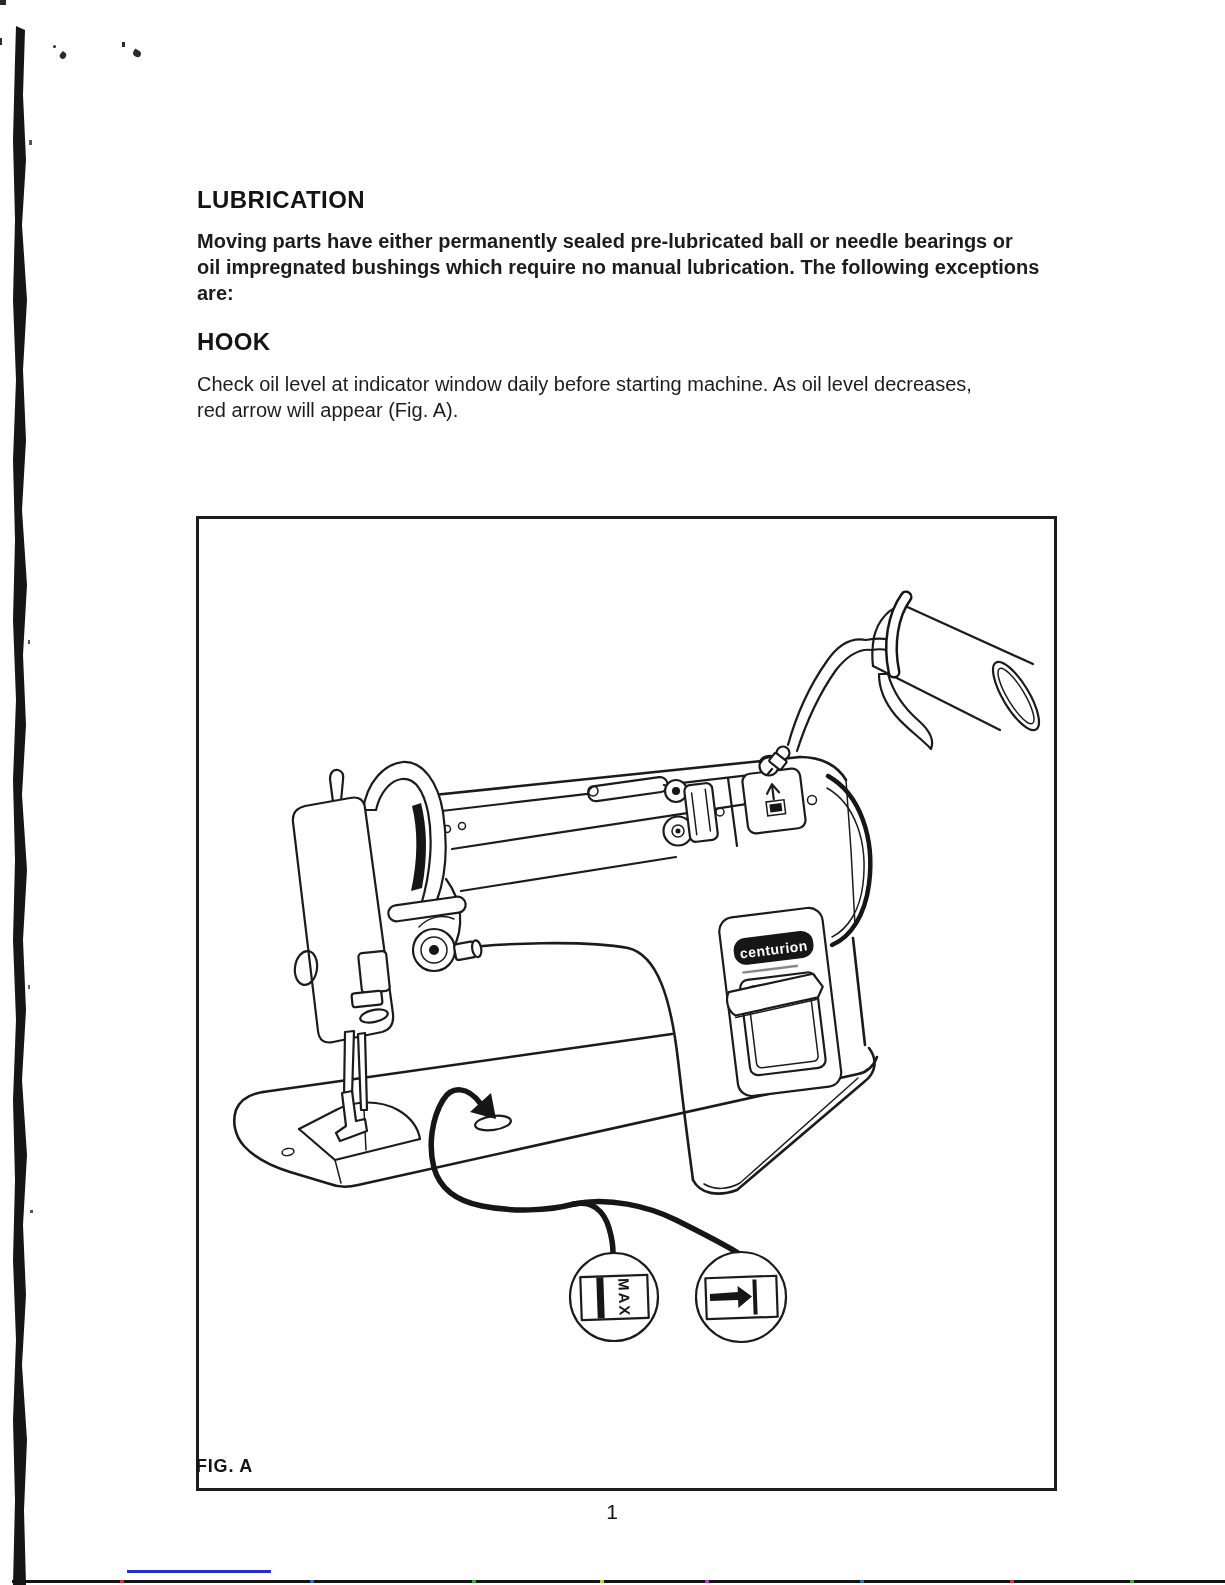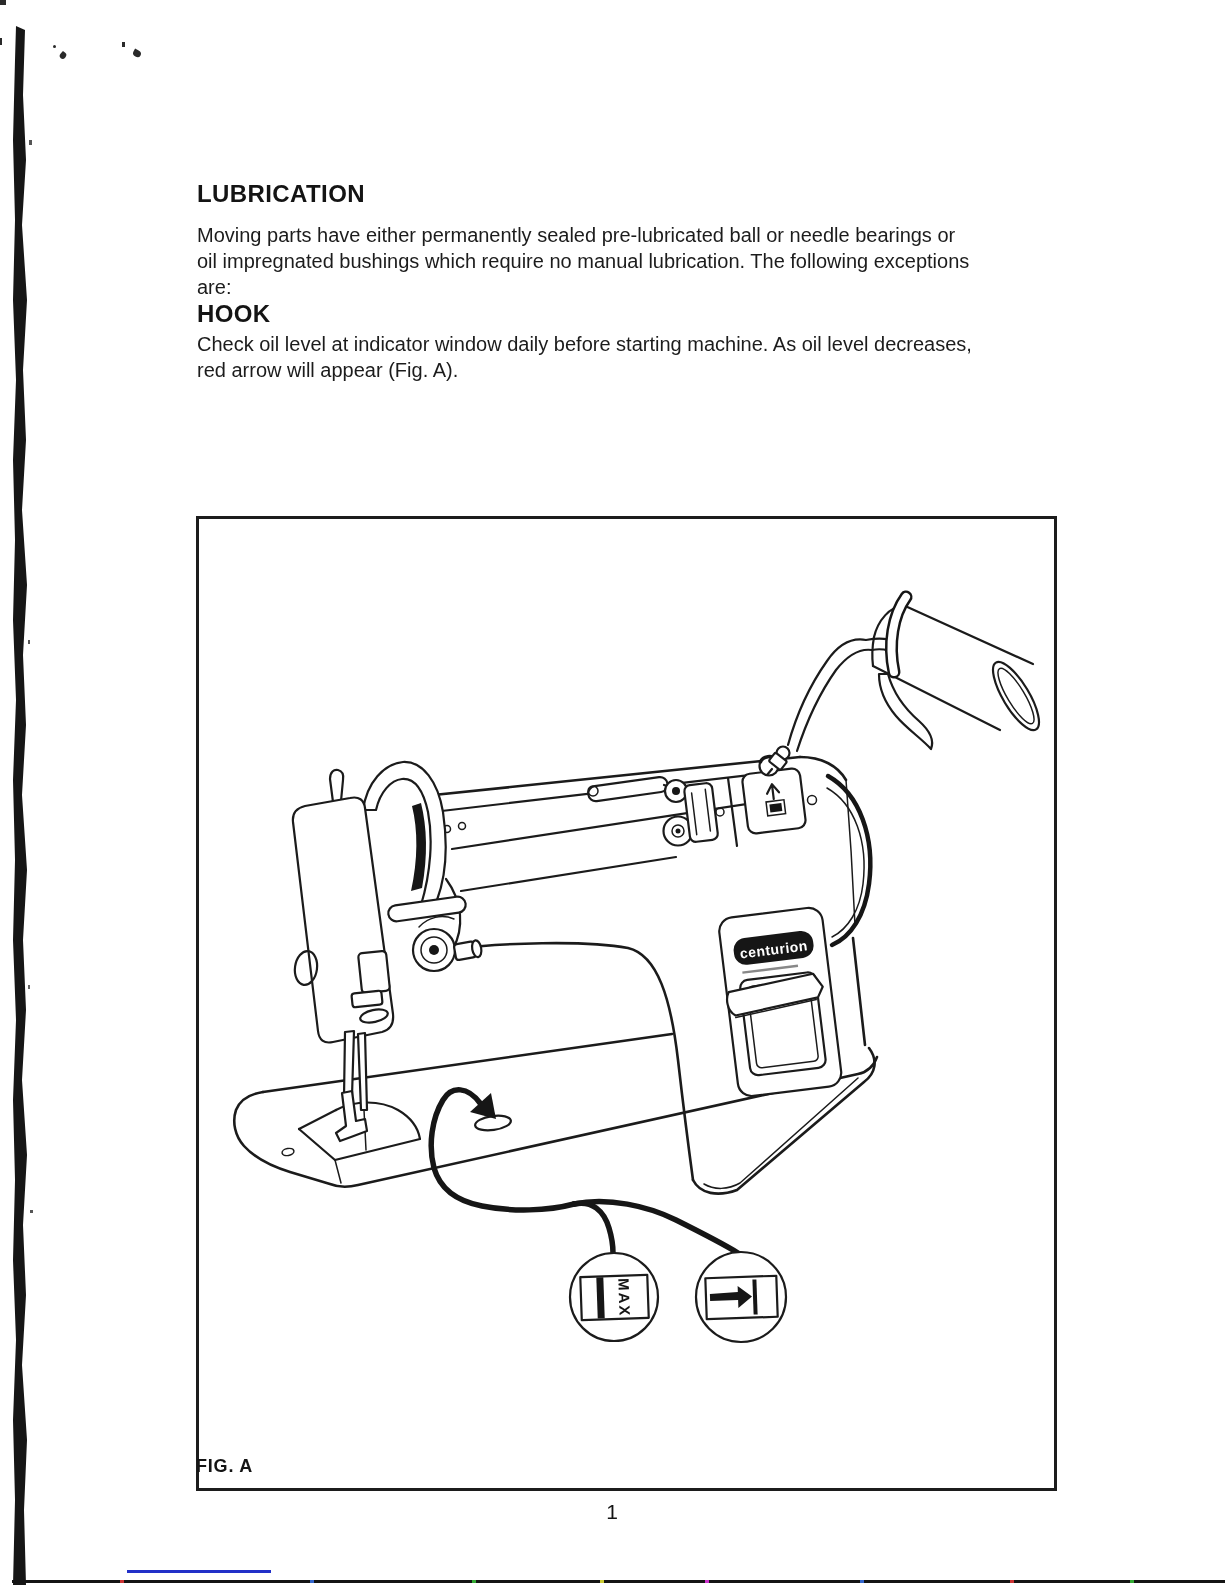"LUBRICATION" .textblock { top: 181px -> 187px }
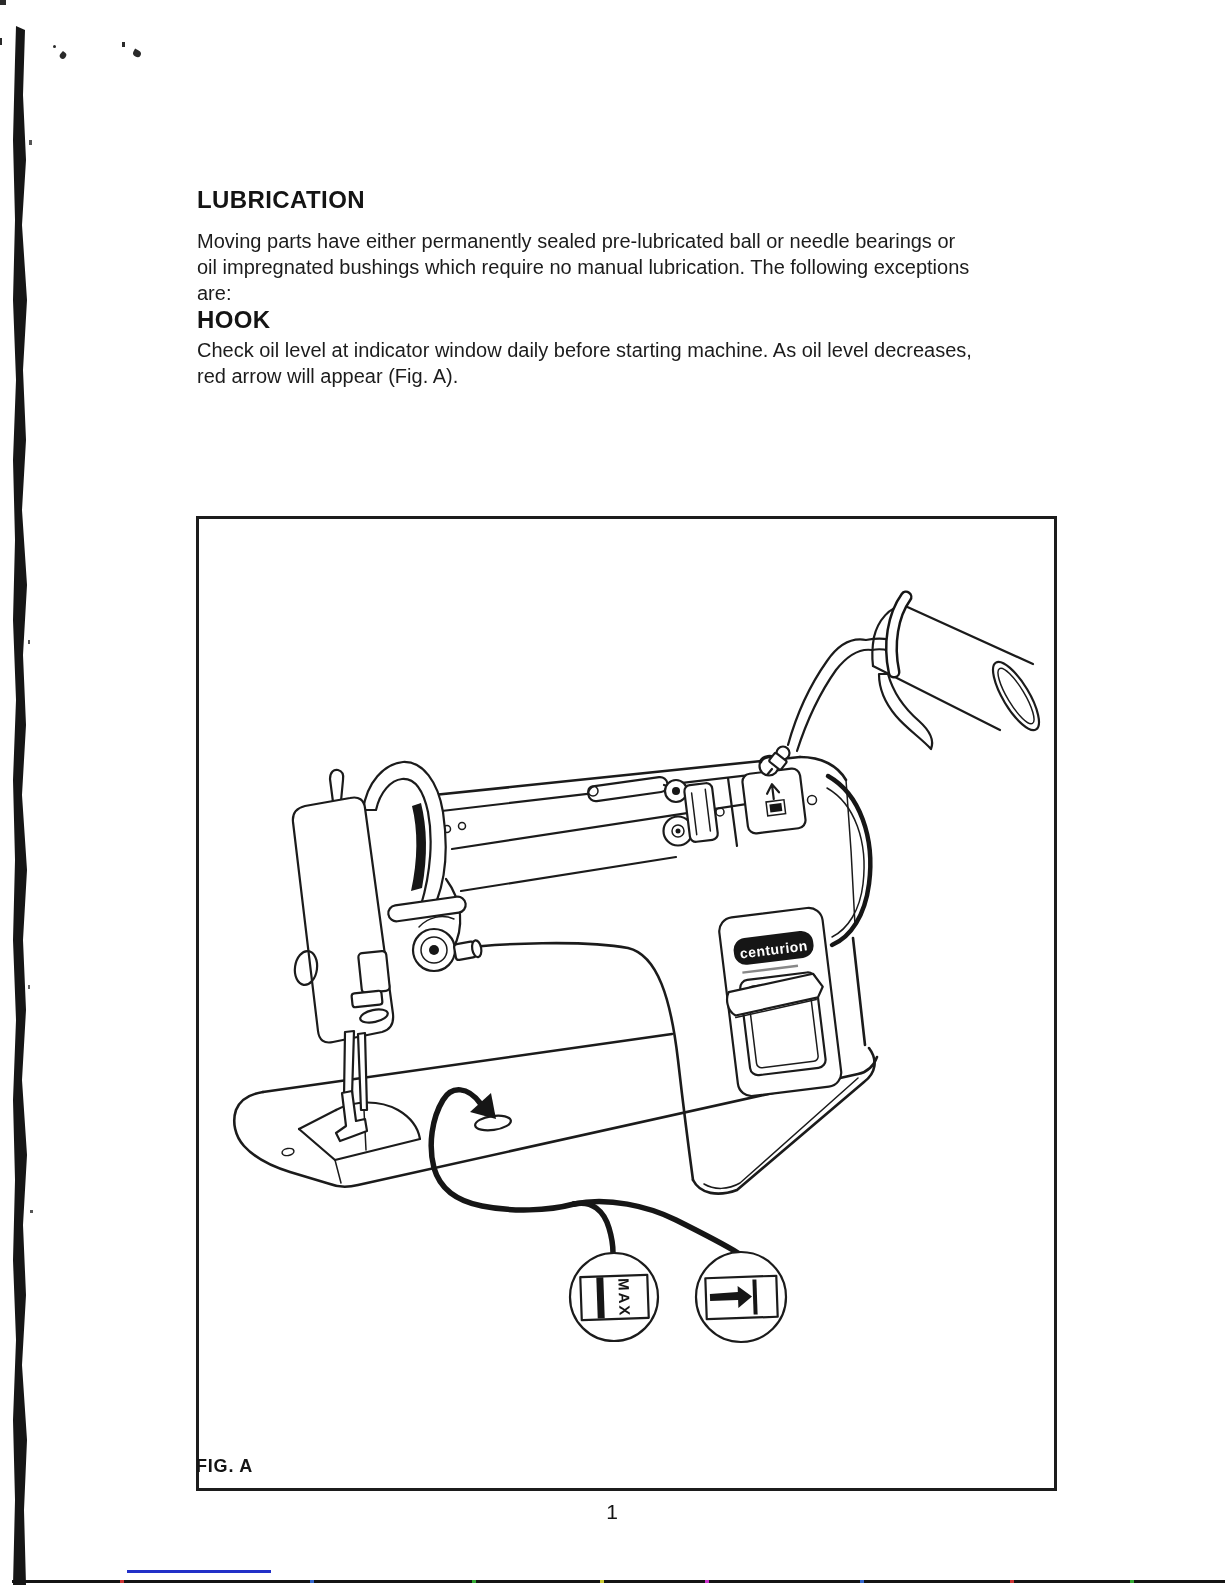"Moving parts have either permanently" .para.gap { font-weight: none -> bold; margin-bottom: 1px -> 23px }
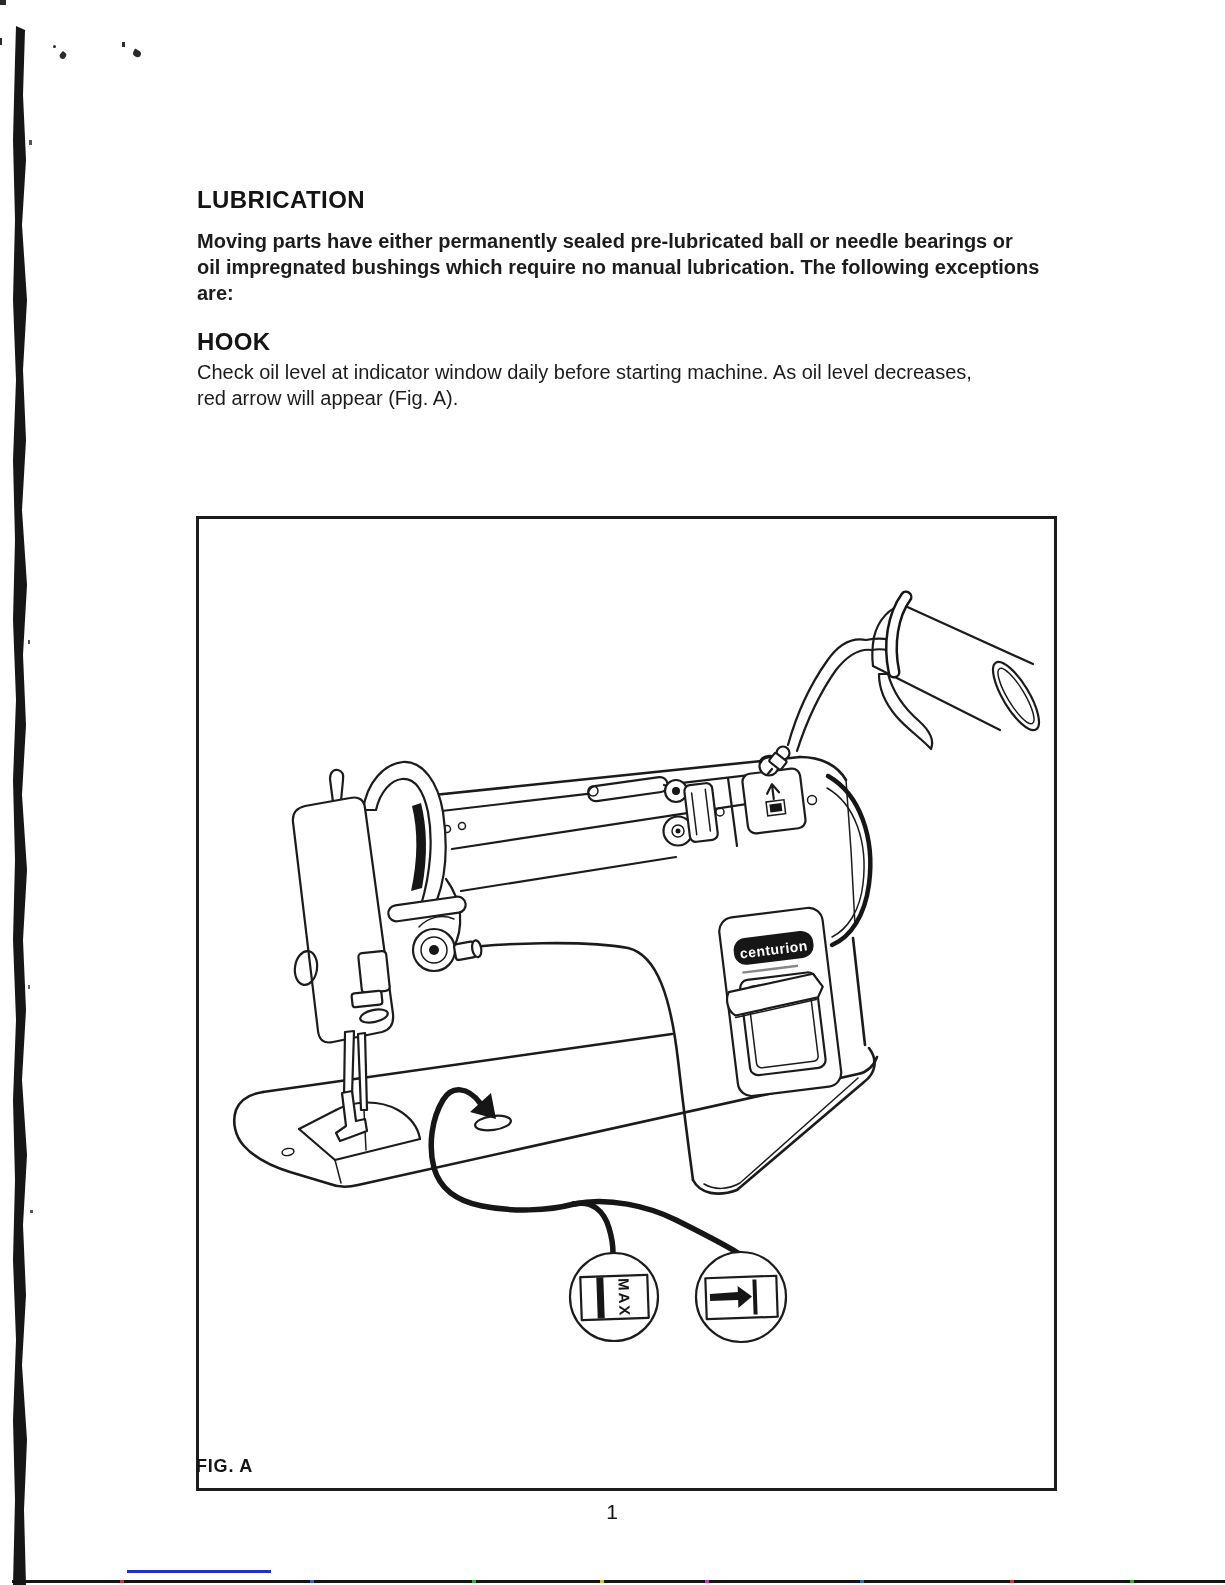"HOOK" .h-sub { margin: 0 0 4px 0 -> 0 0 16px 0 }
